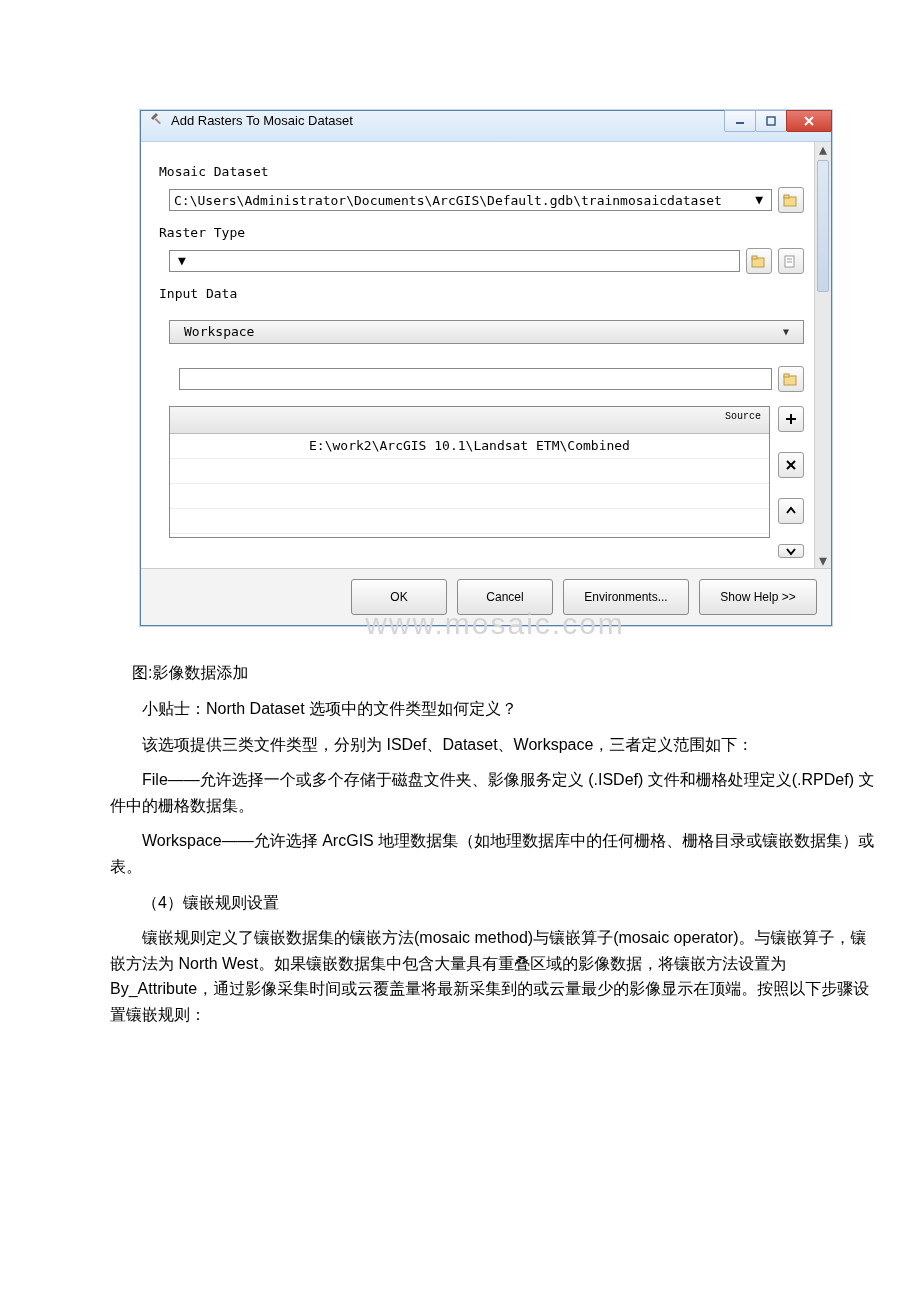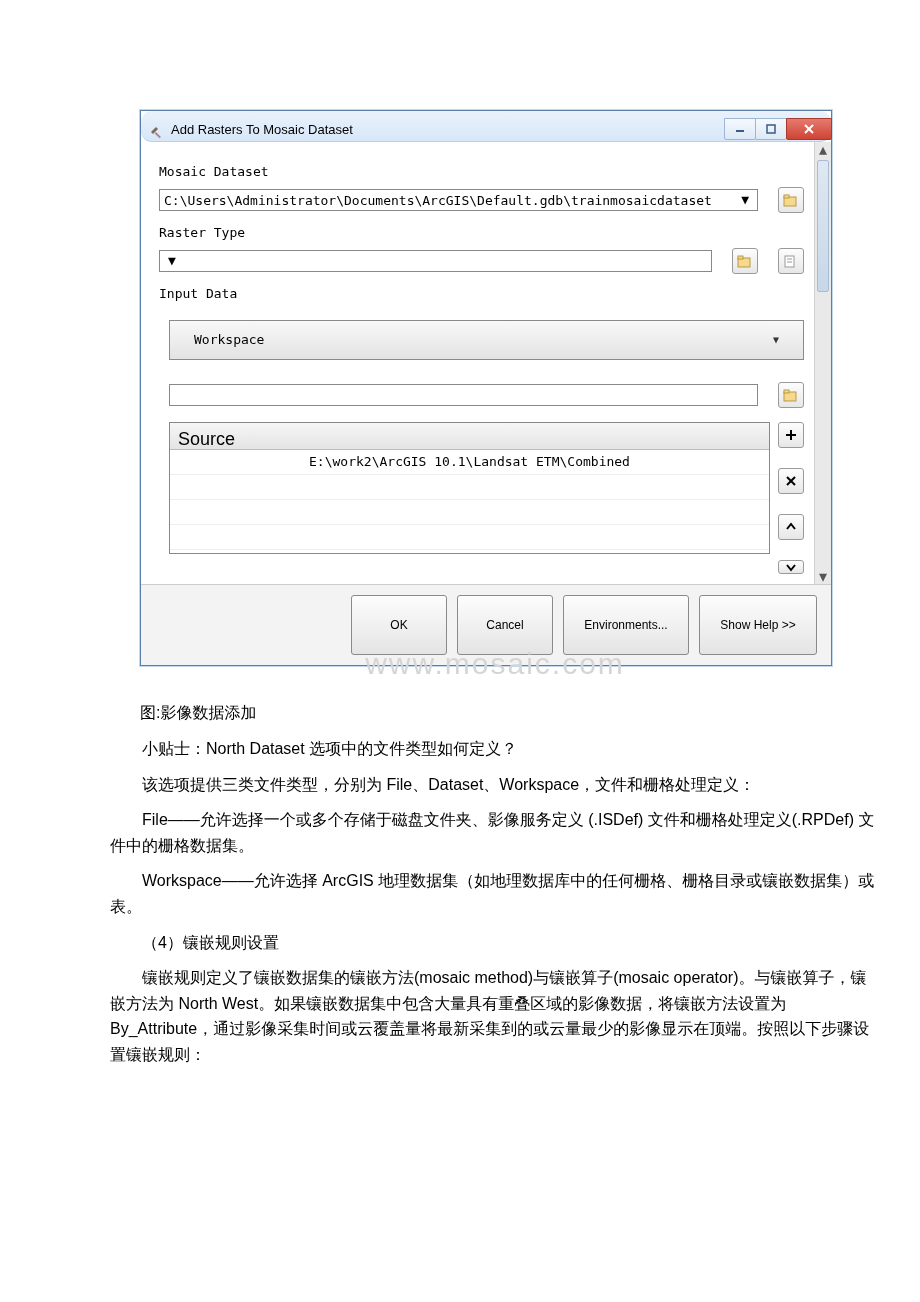"Add Rasters To Mosaic Dataset" .titlebar { align-items: flex-end -> flex-start; border-radius: 11px -> none }
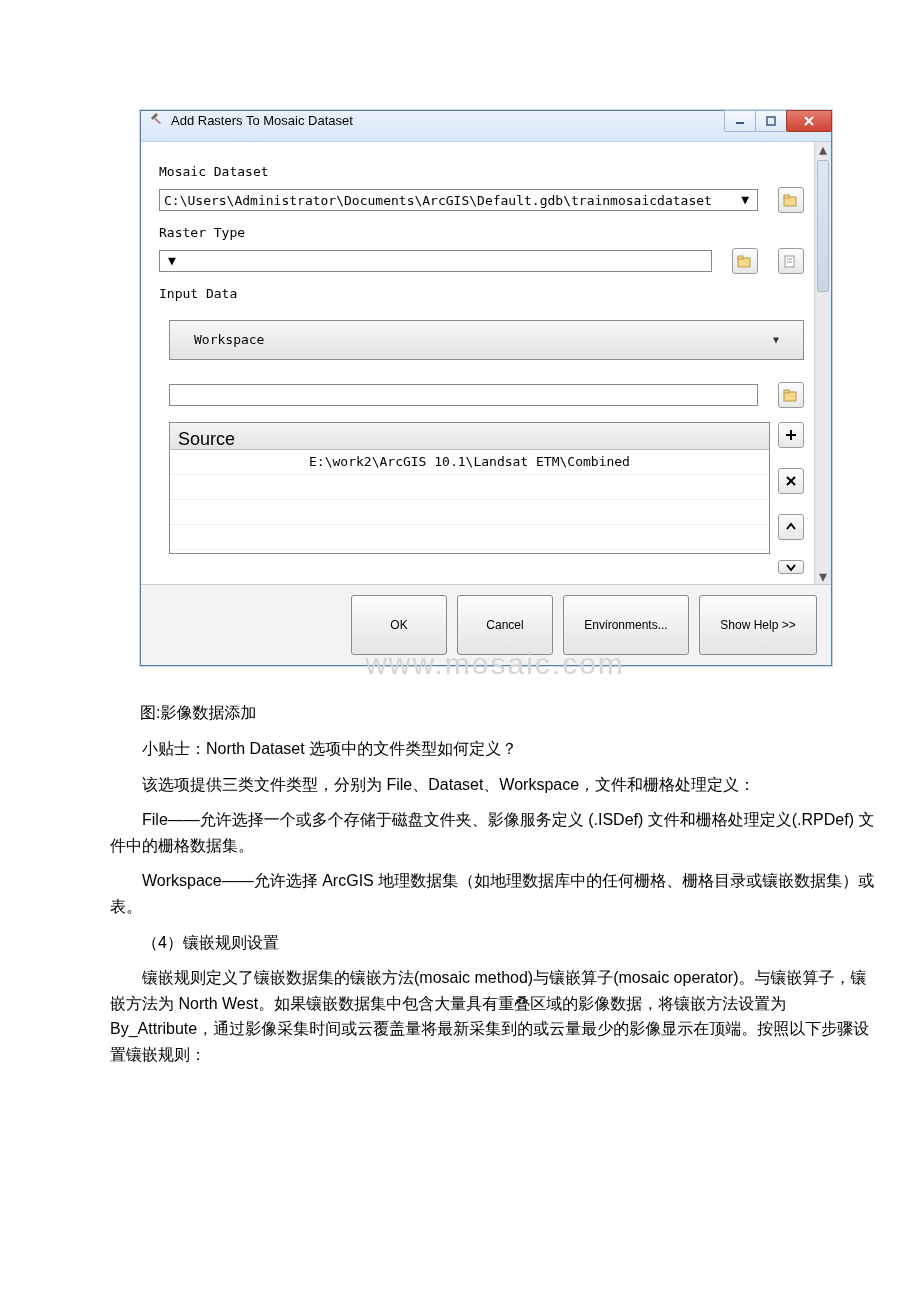"C:\Users\Administrator\Documents\ArcGIS\" .row { gap: 20px -> 6px; margin-left: none -> 10px }
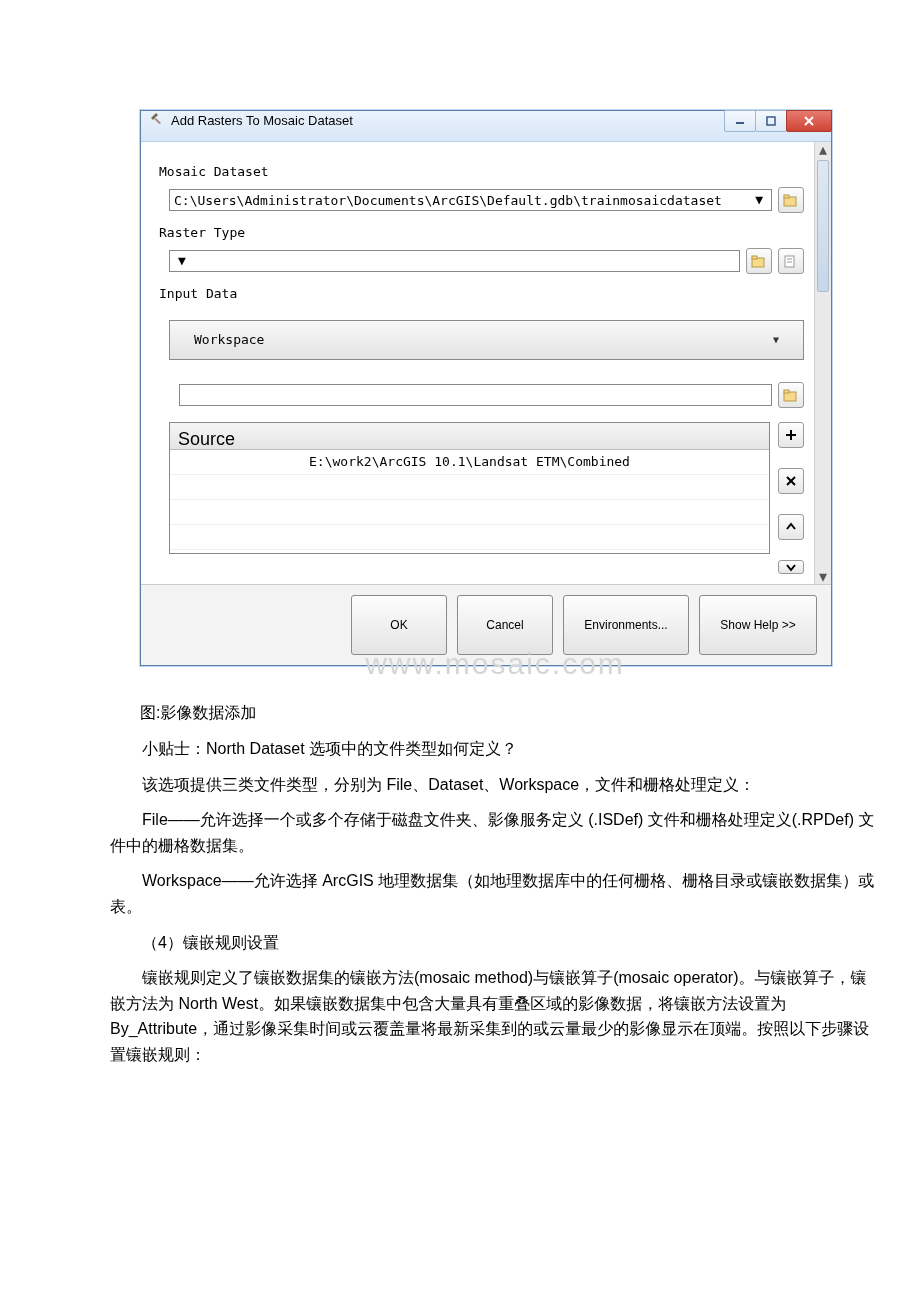"Workspace" .combo { height: 40px -> 24px; padding: 0 24px -> 0 14px }
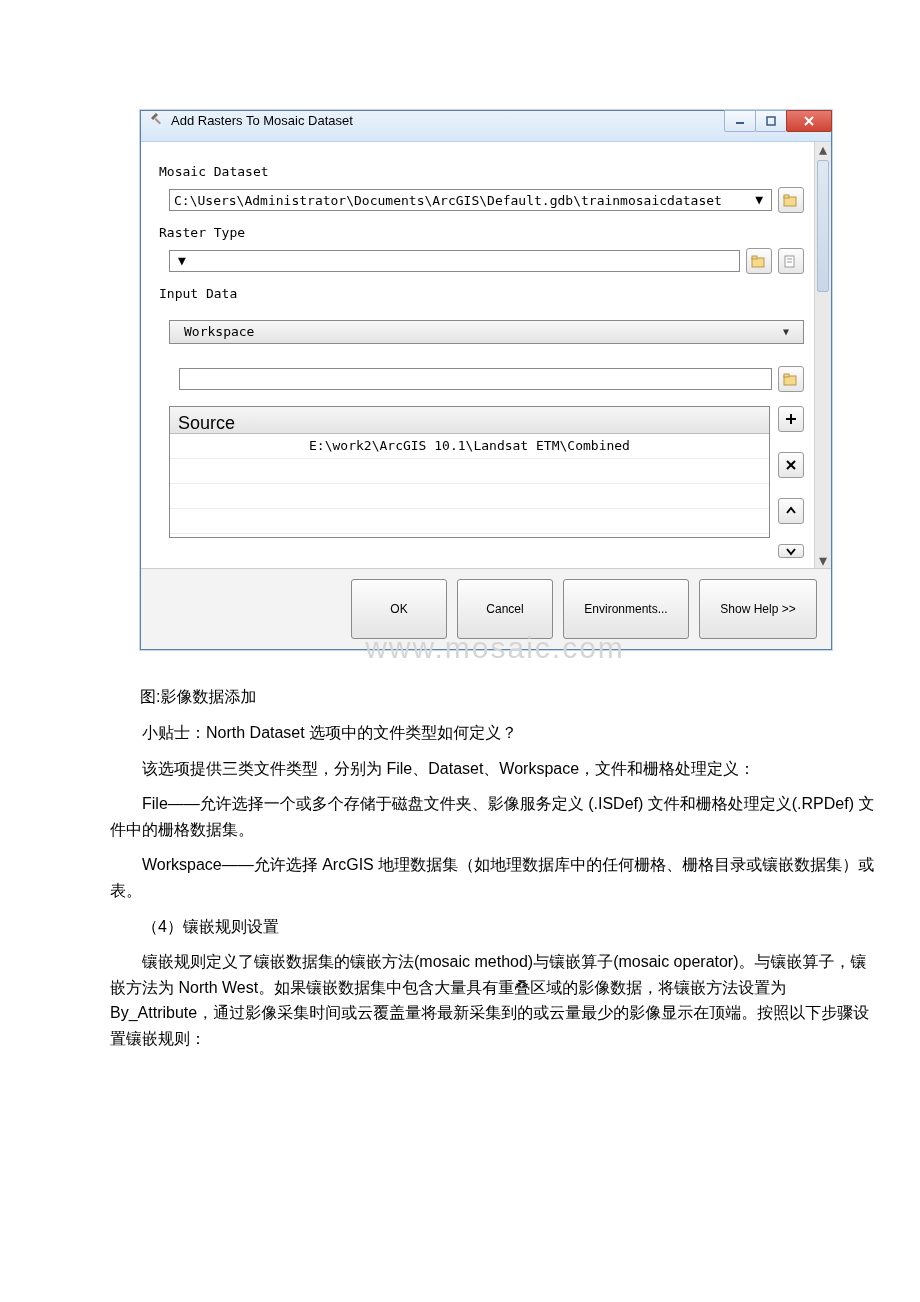"Source" .list-header { font-family: Liberation Sans, sans-serif -> Liberation Mono, monospace; font-size: 18px -> 10px; text-align: none -> right }
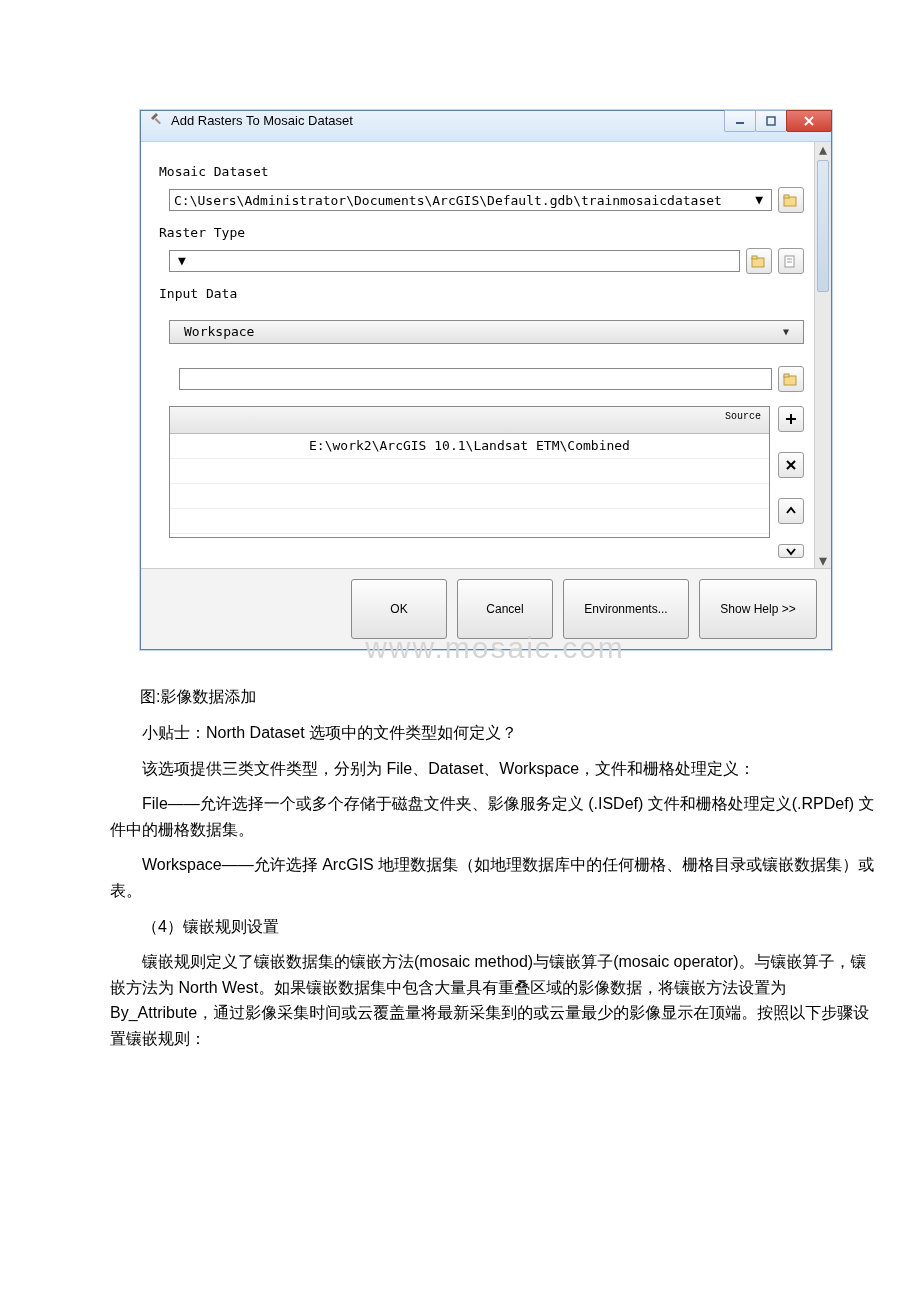"OK" .dlg-btn { padding: 16px 12px -> 4px 12px }
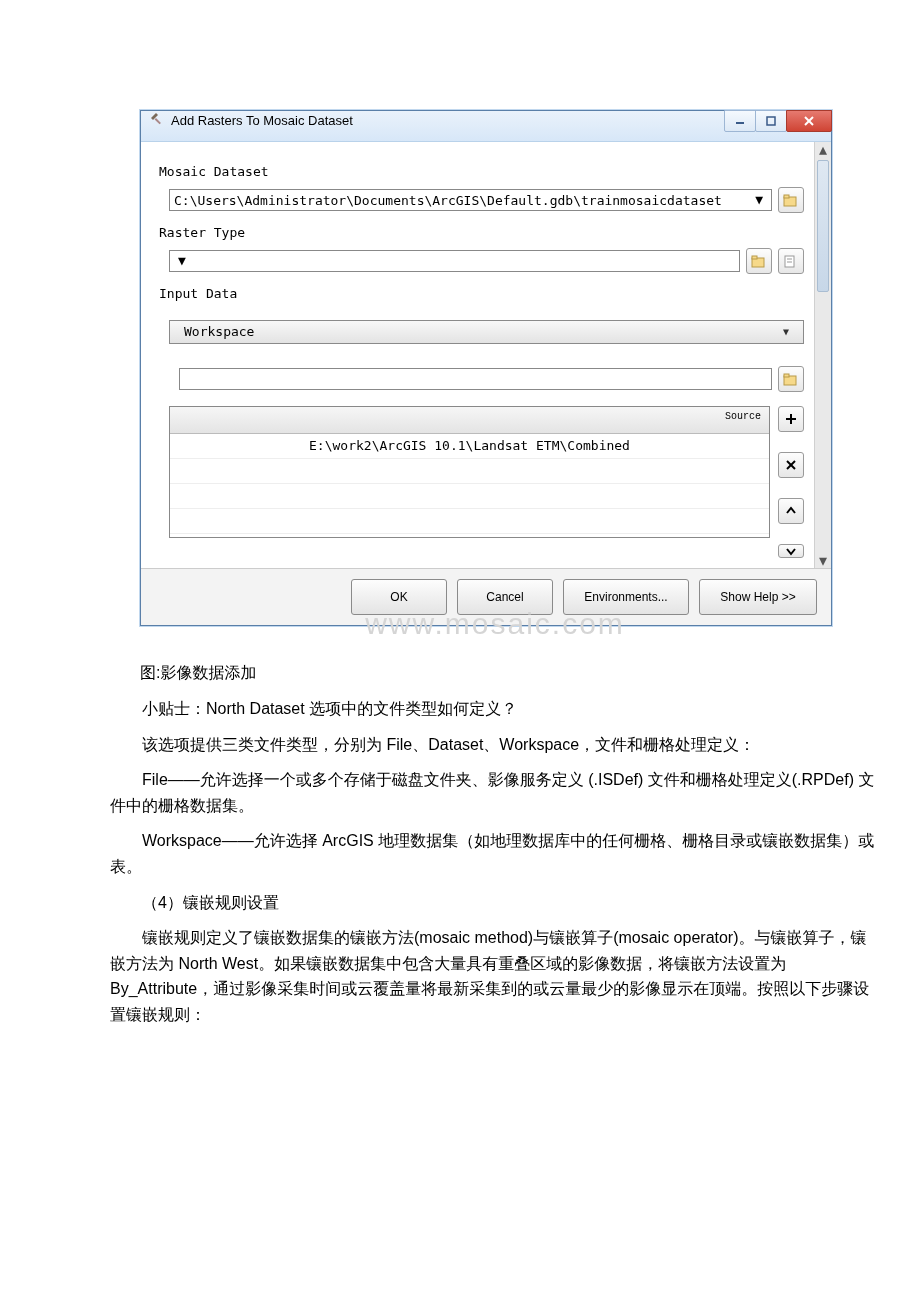"图:影像数据添加" .doc-text .caption { margin: 6px 0 10px 30px -> 6px 0 10px 22px }
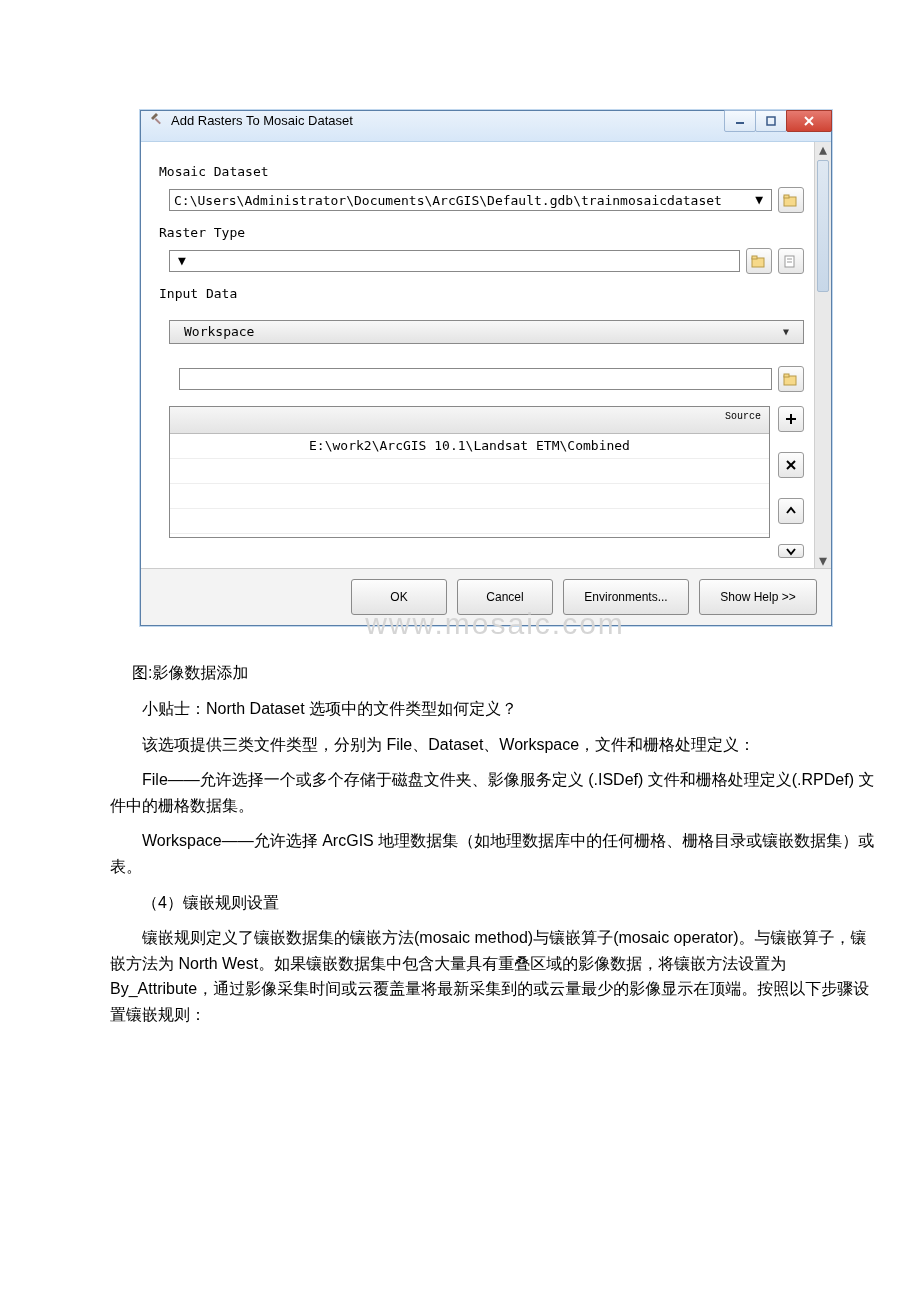"该选项提供三类文件类型，分别为" p { text: File、Dataset、Workspace，文件和栅格处理定义 -> ISDef、Dataset、Workspace，三者定义范围如下 }
